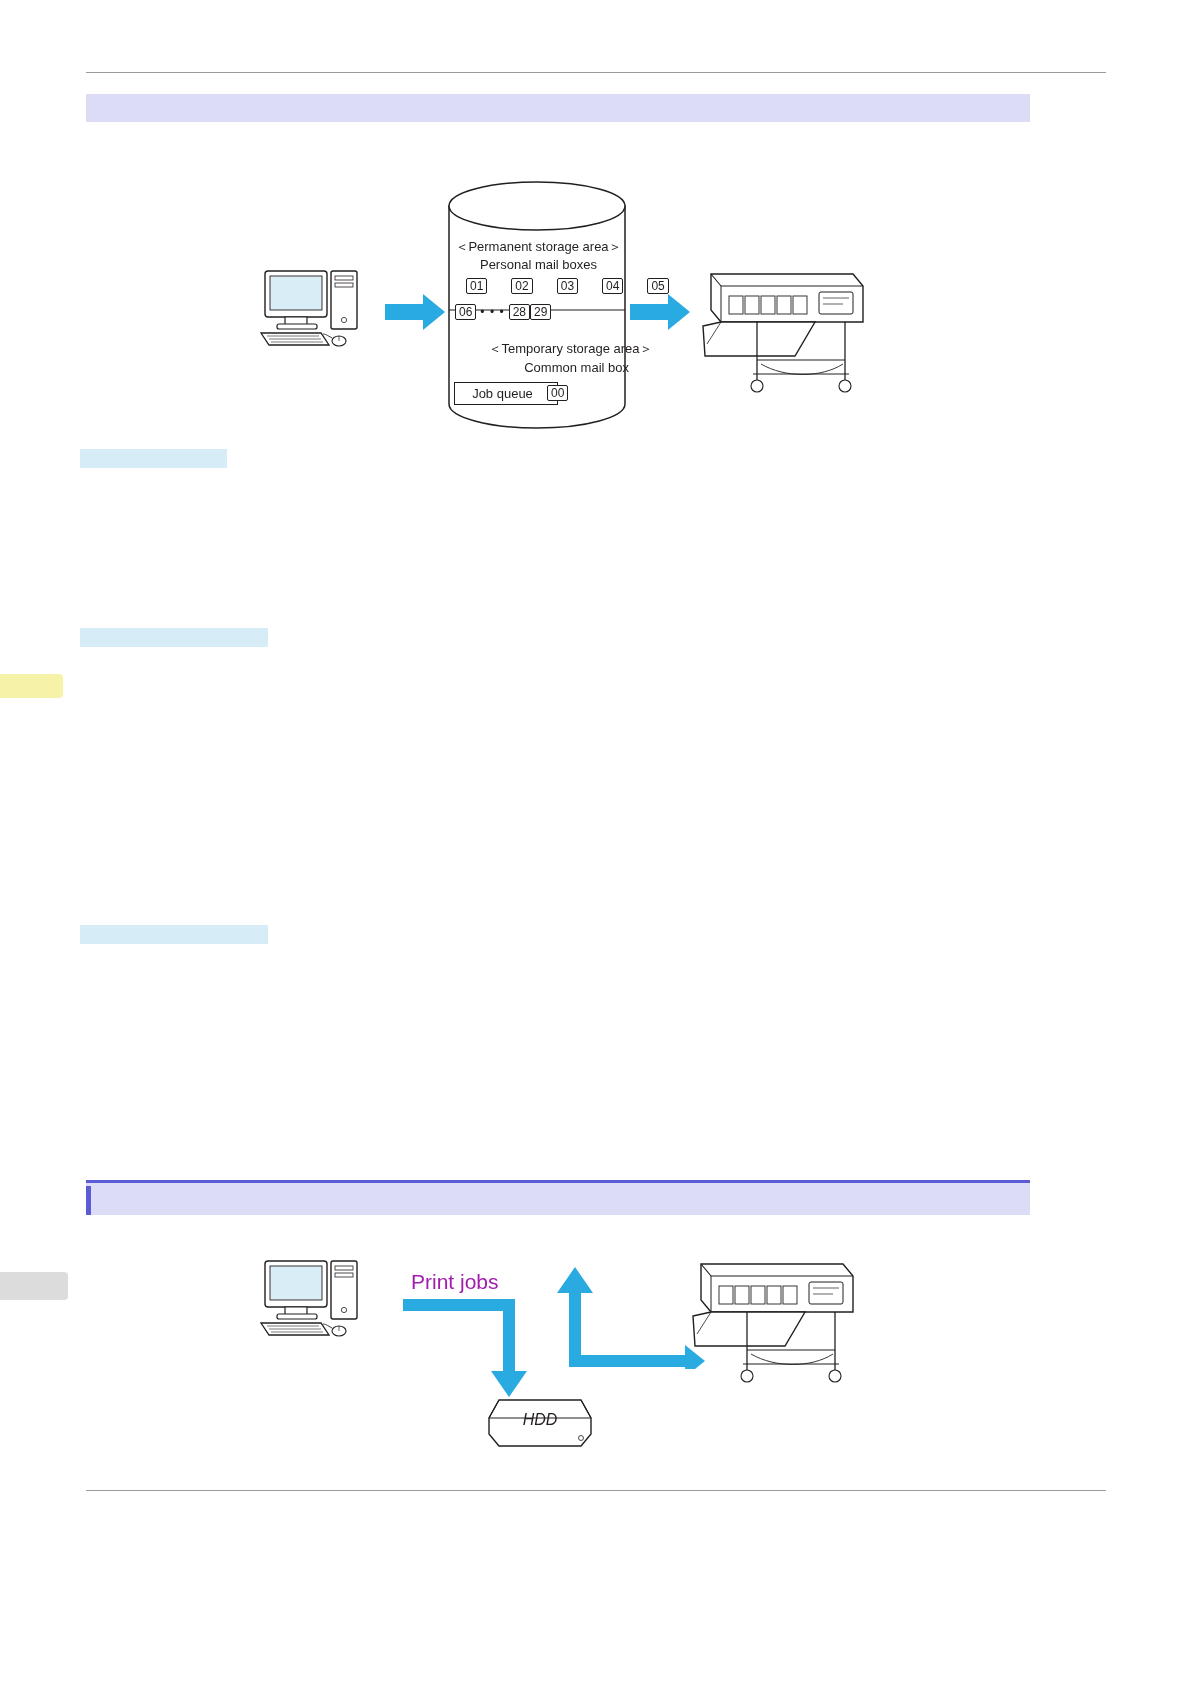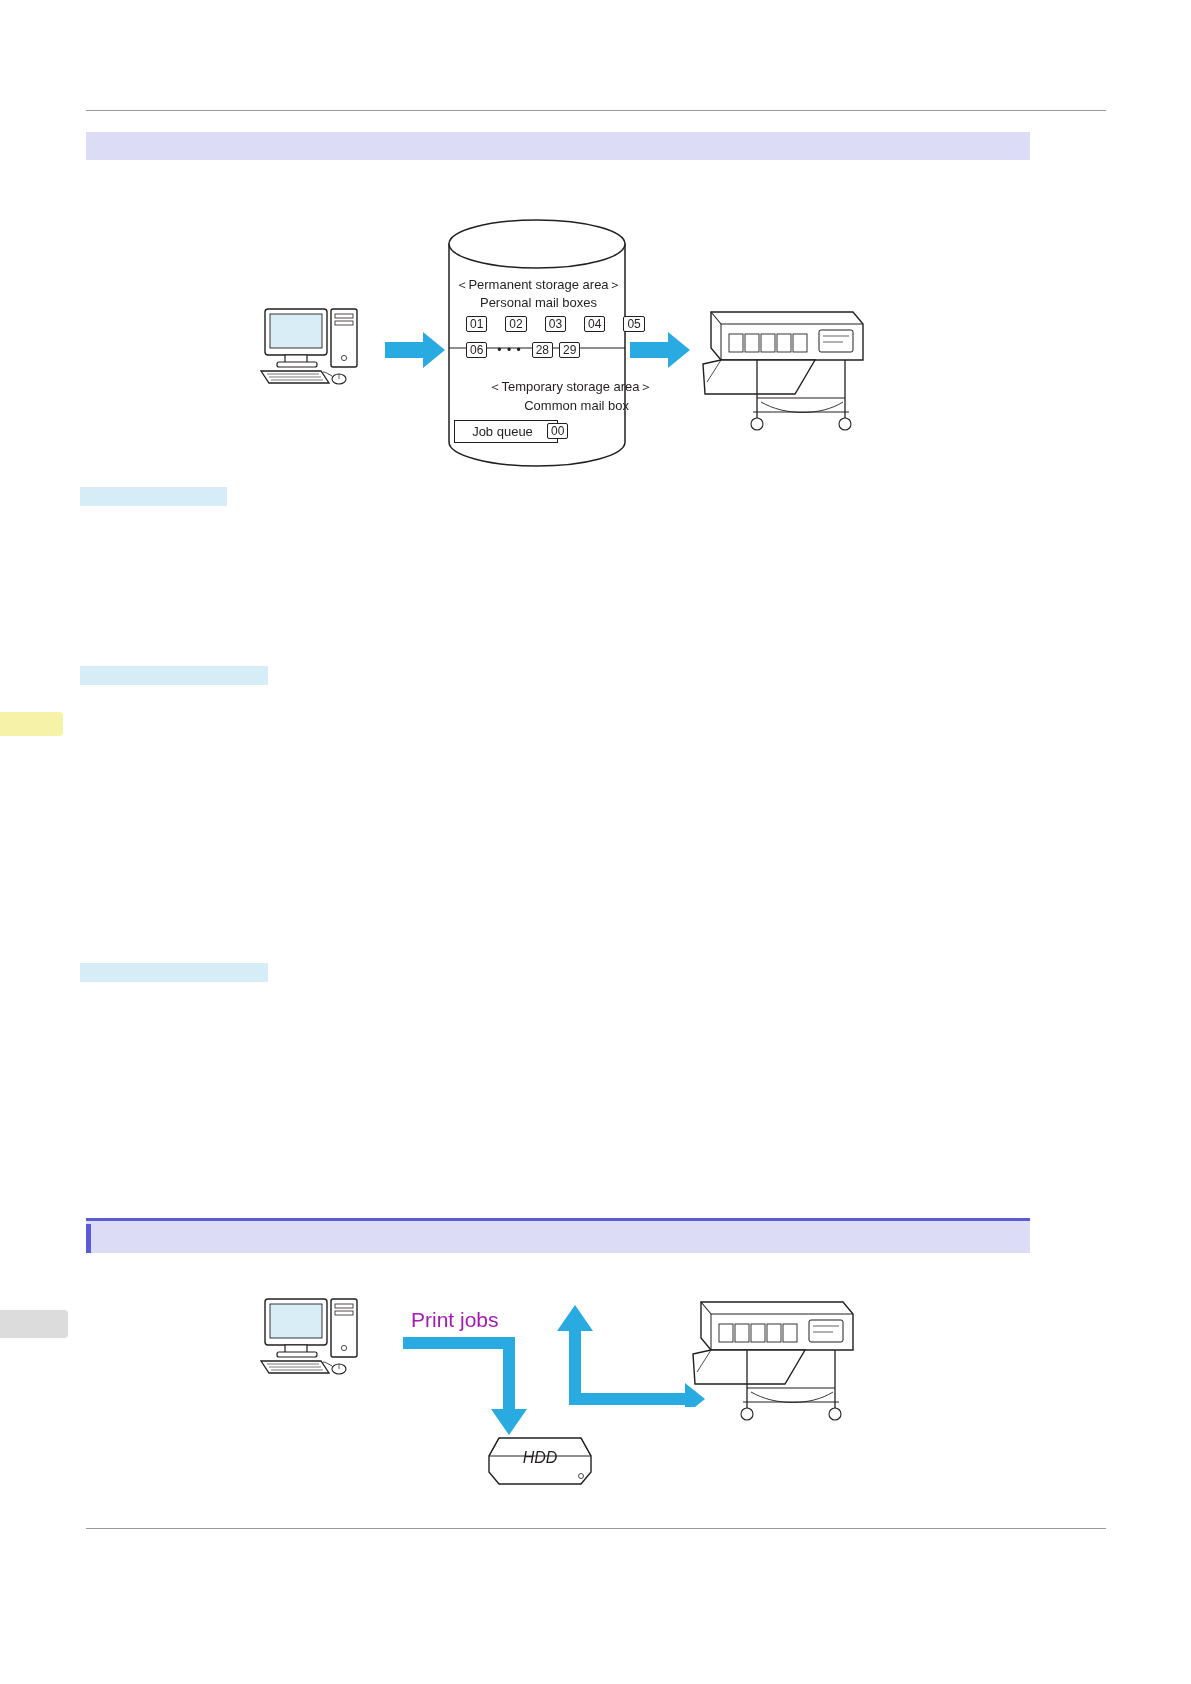"＜Permanent storage area＞" .page { margin-top: 38px -> none }
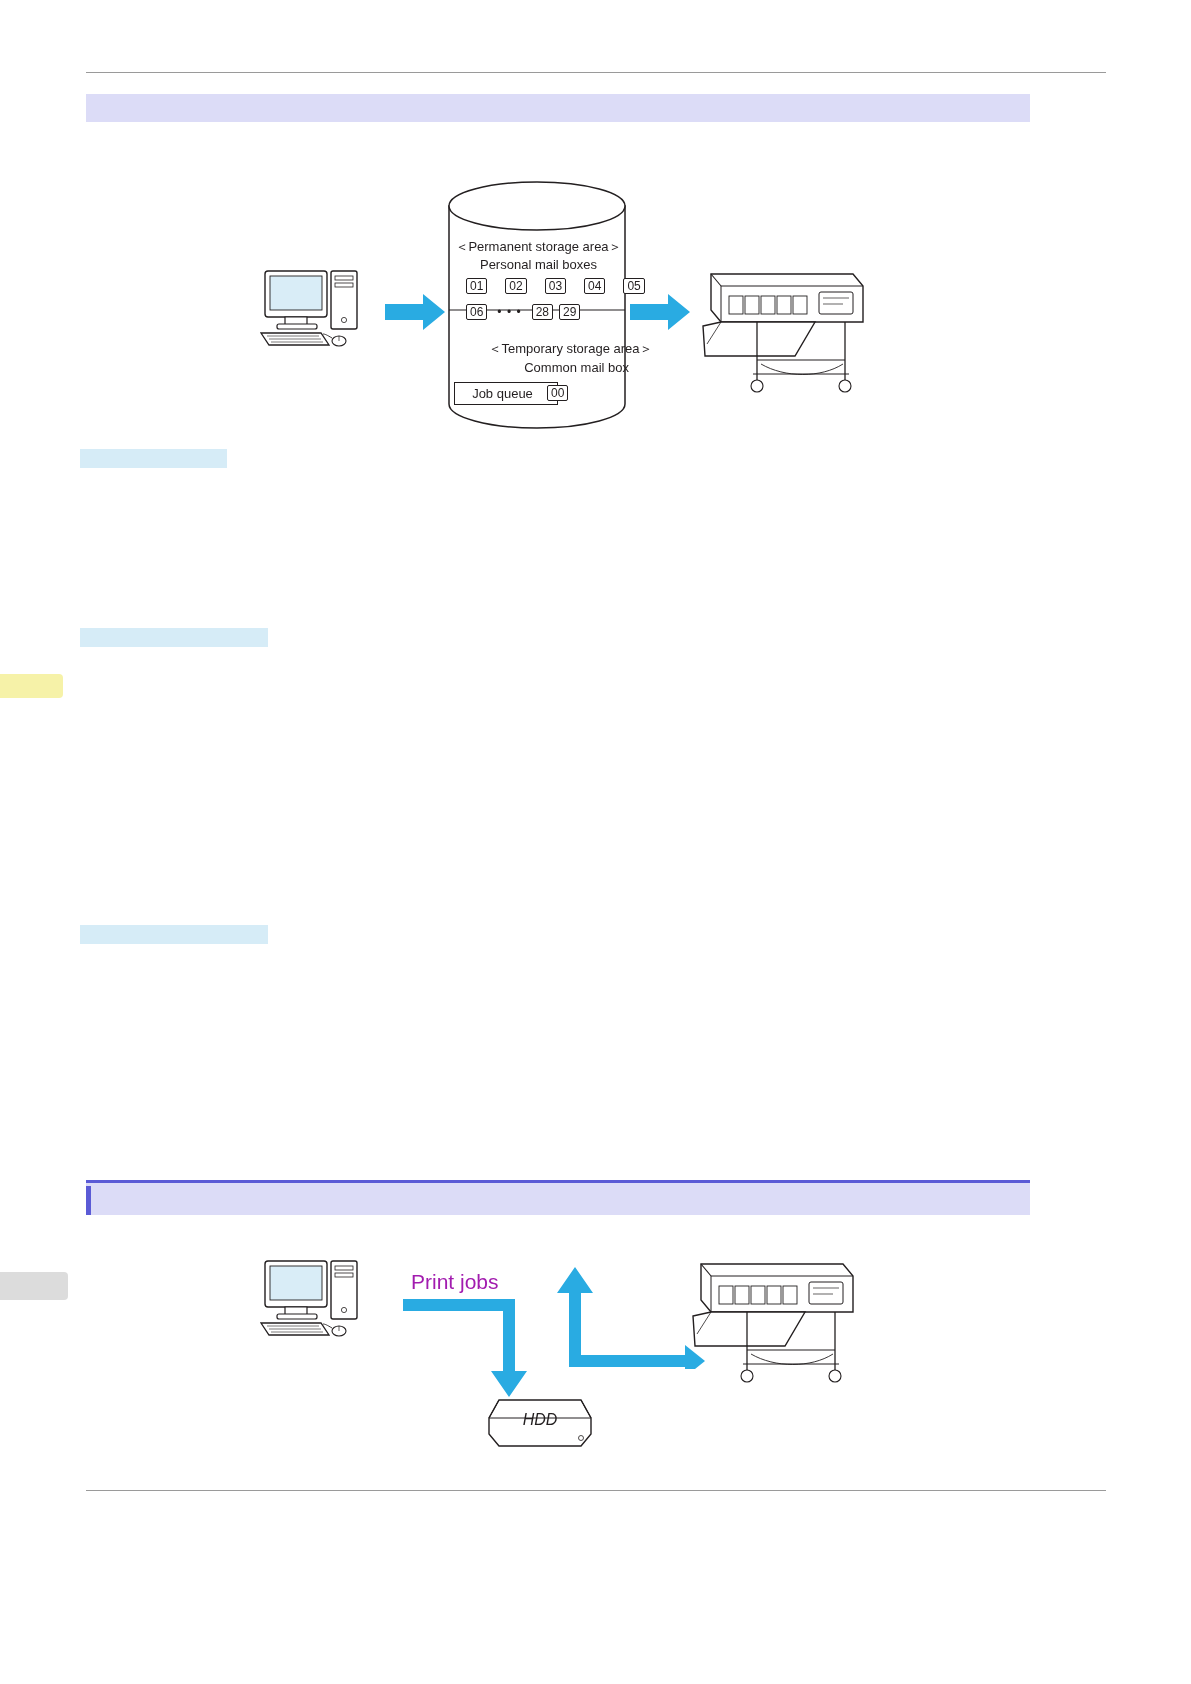"01" div { gap: 18px -> 24px }
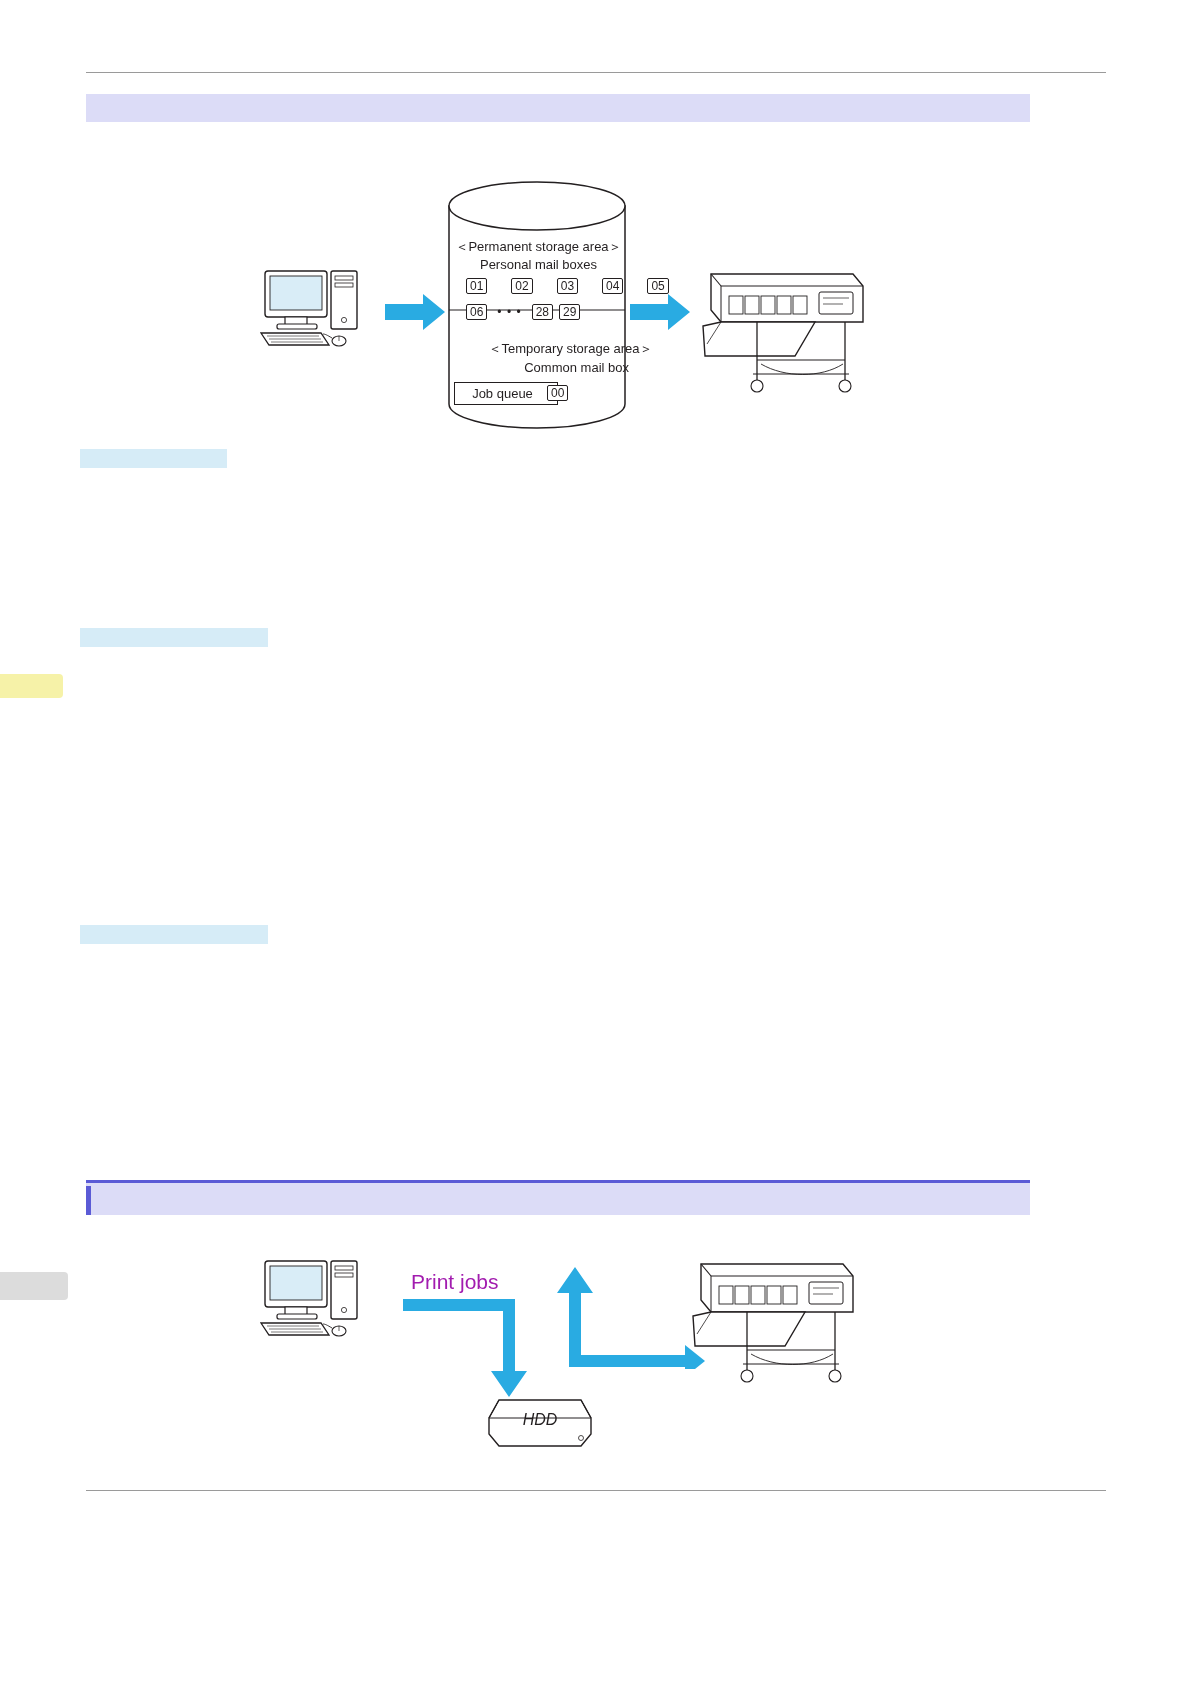"06" div { gap: 6px -> none; left: 211px -> 200px }
